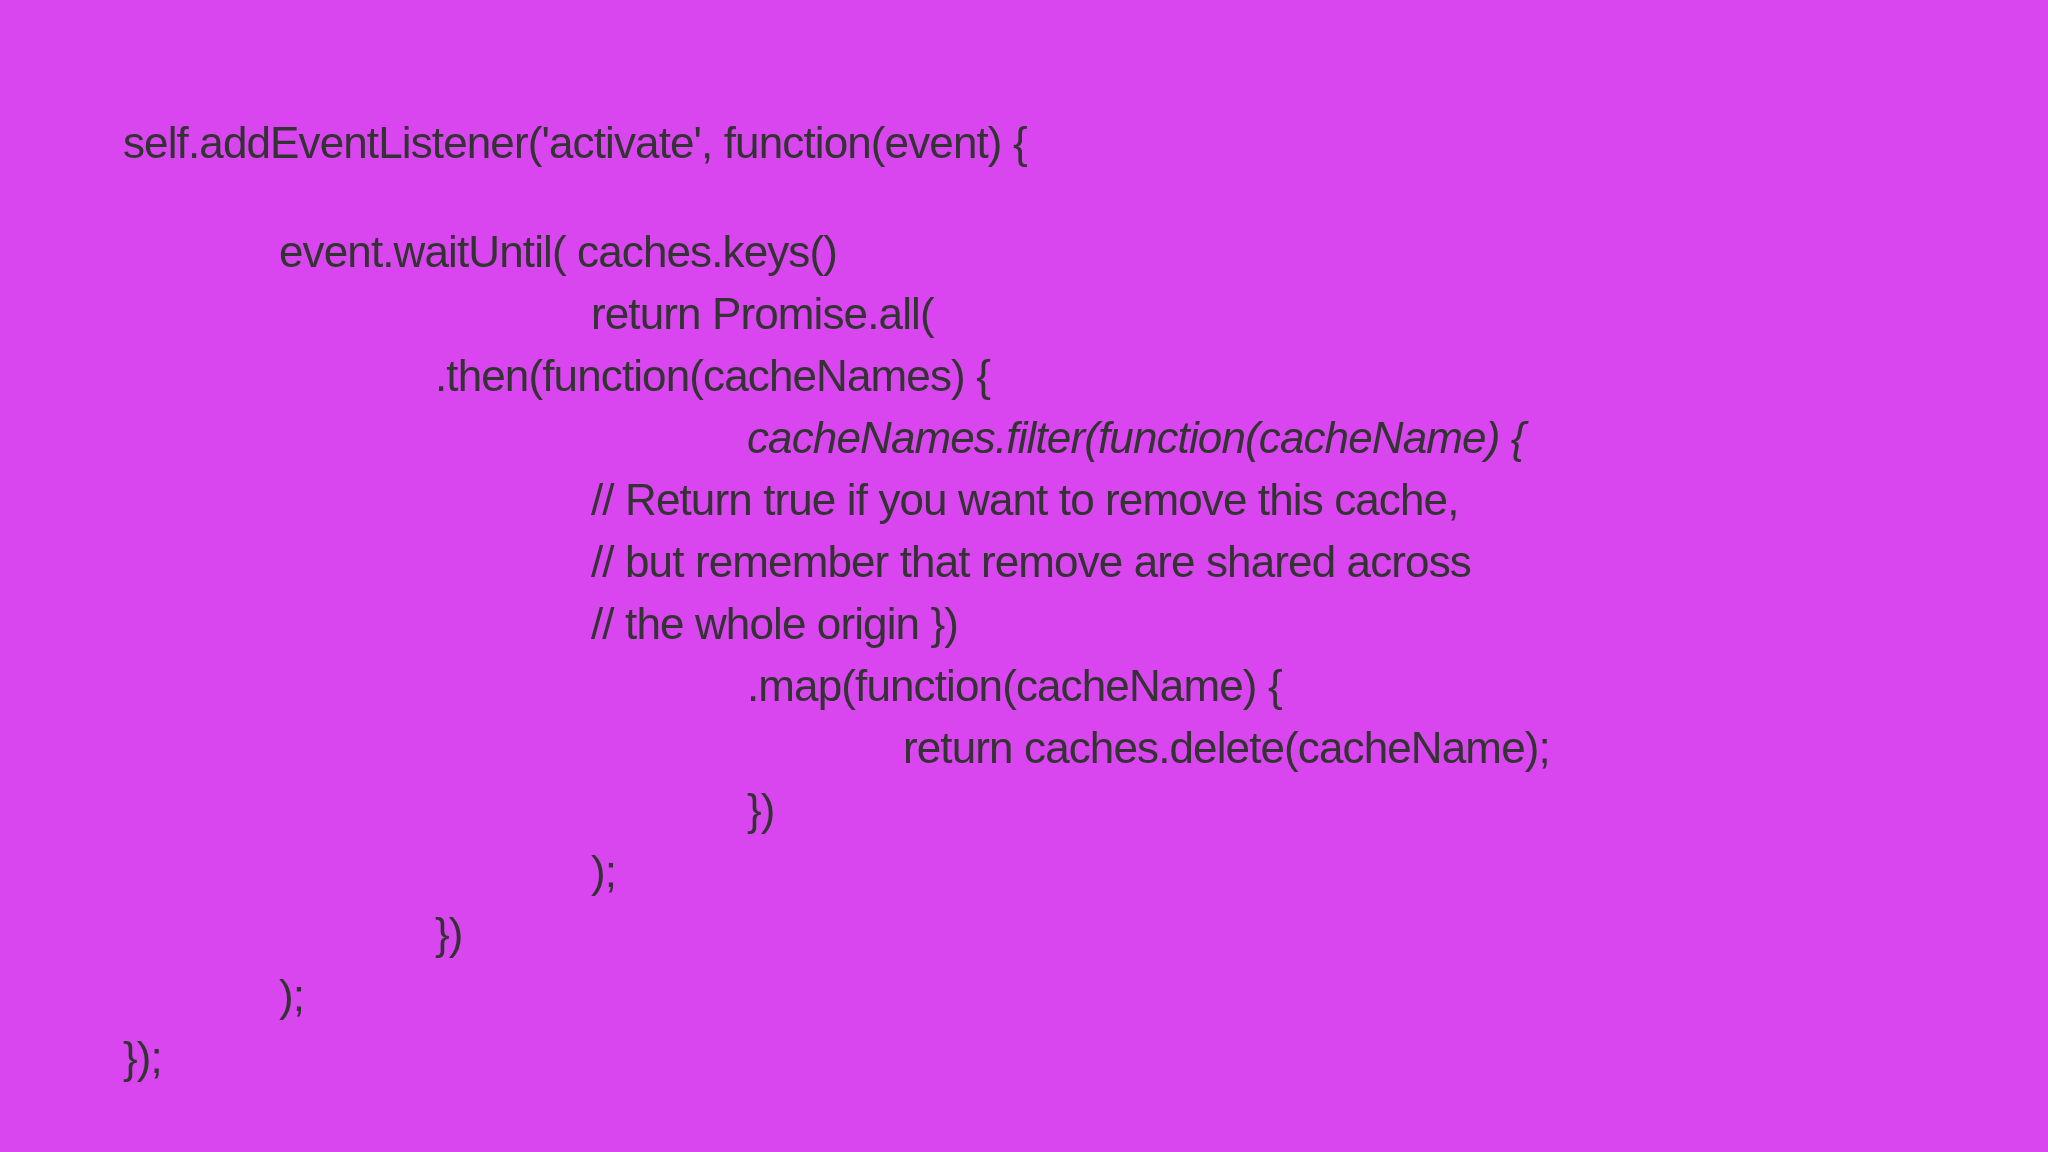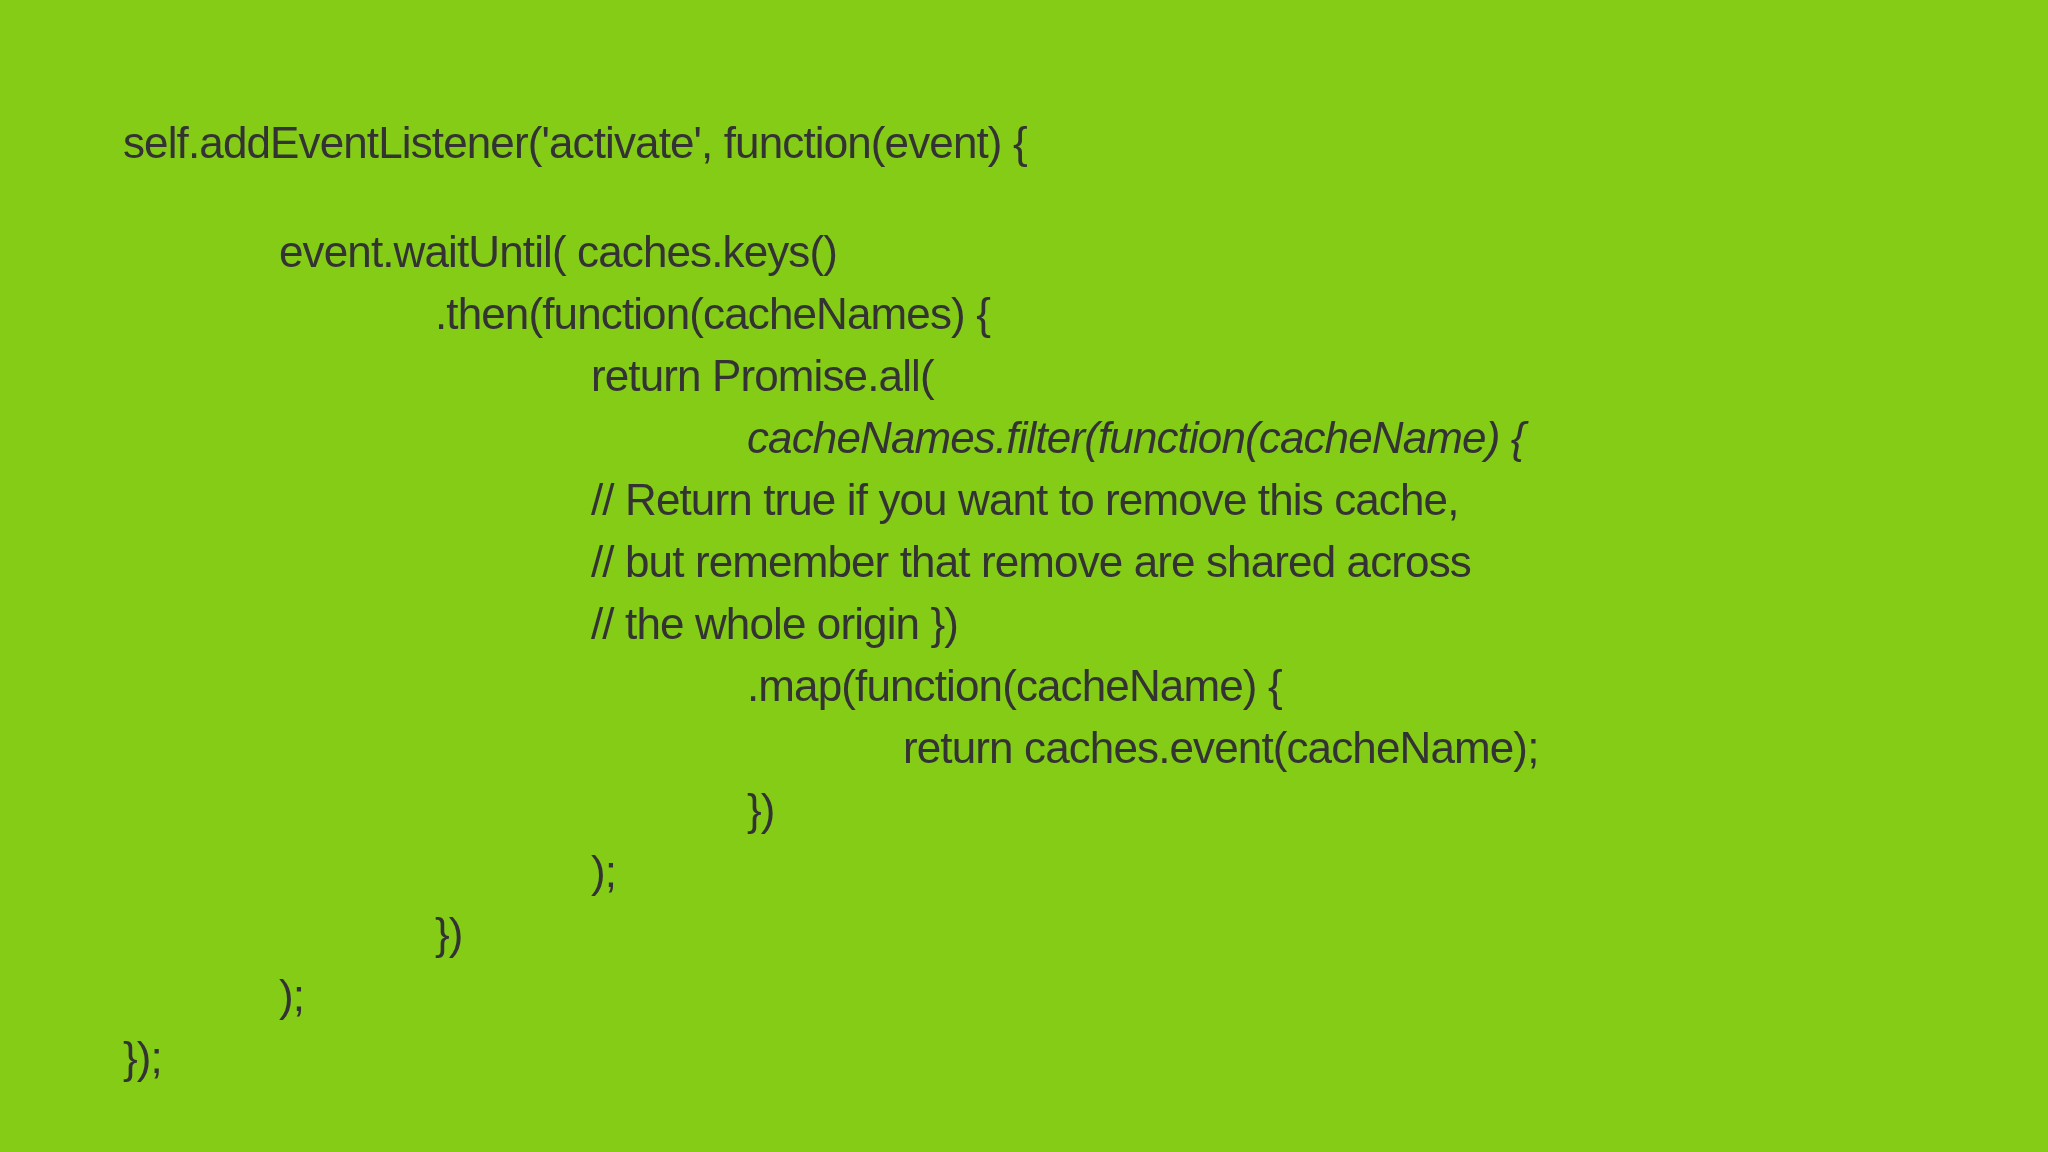"self.addEventListener('activate'," .slide { background: #84cc16 -> #d946ef }
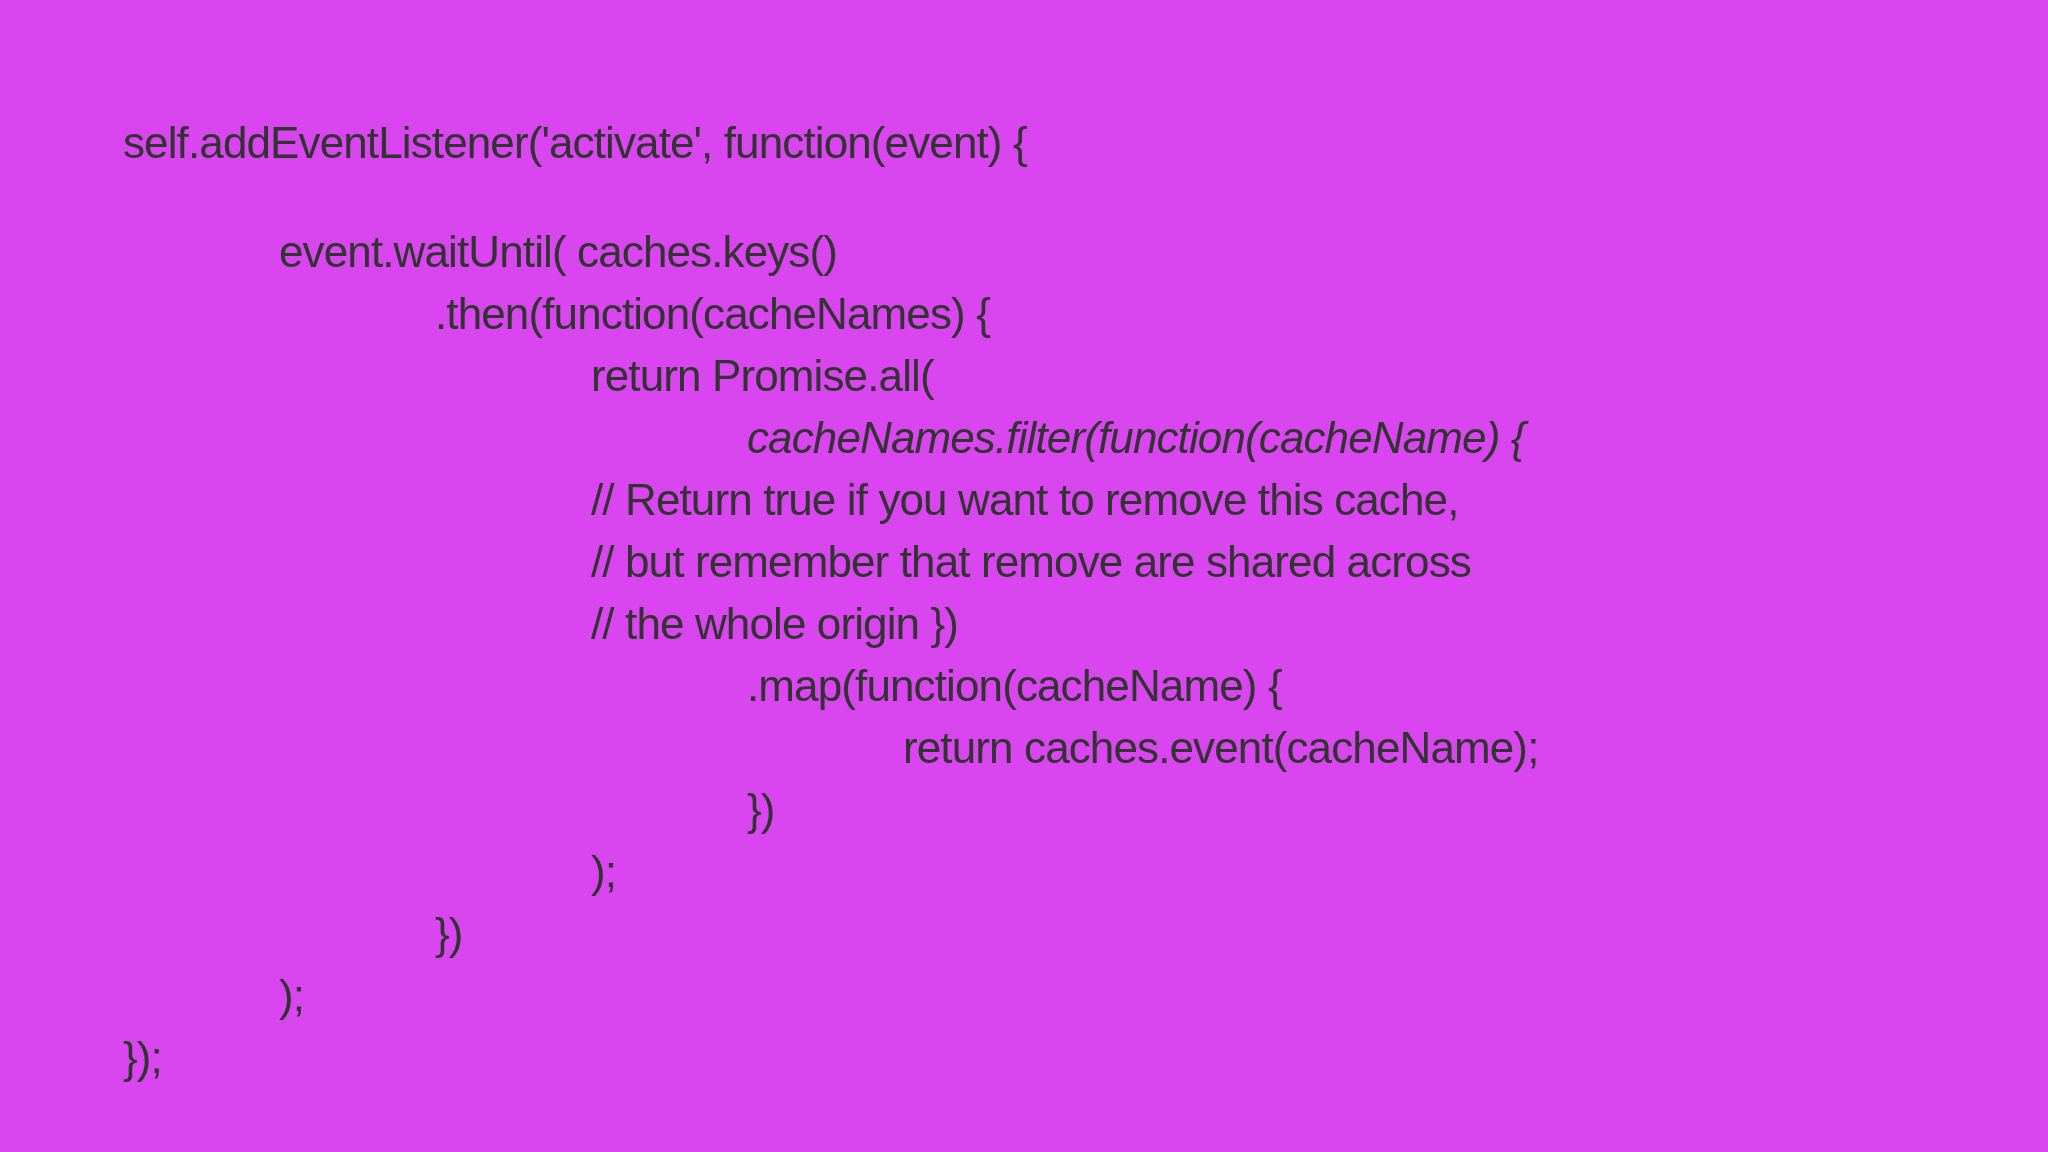".then(function(cacheNames) {" div.code-line { order: before "return Promise.all(" -> after "return Promise.all(" }
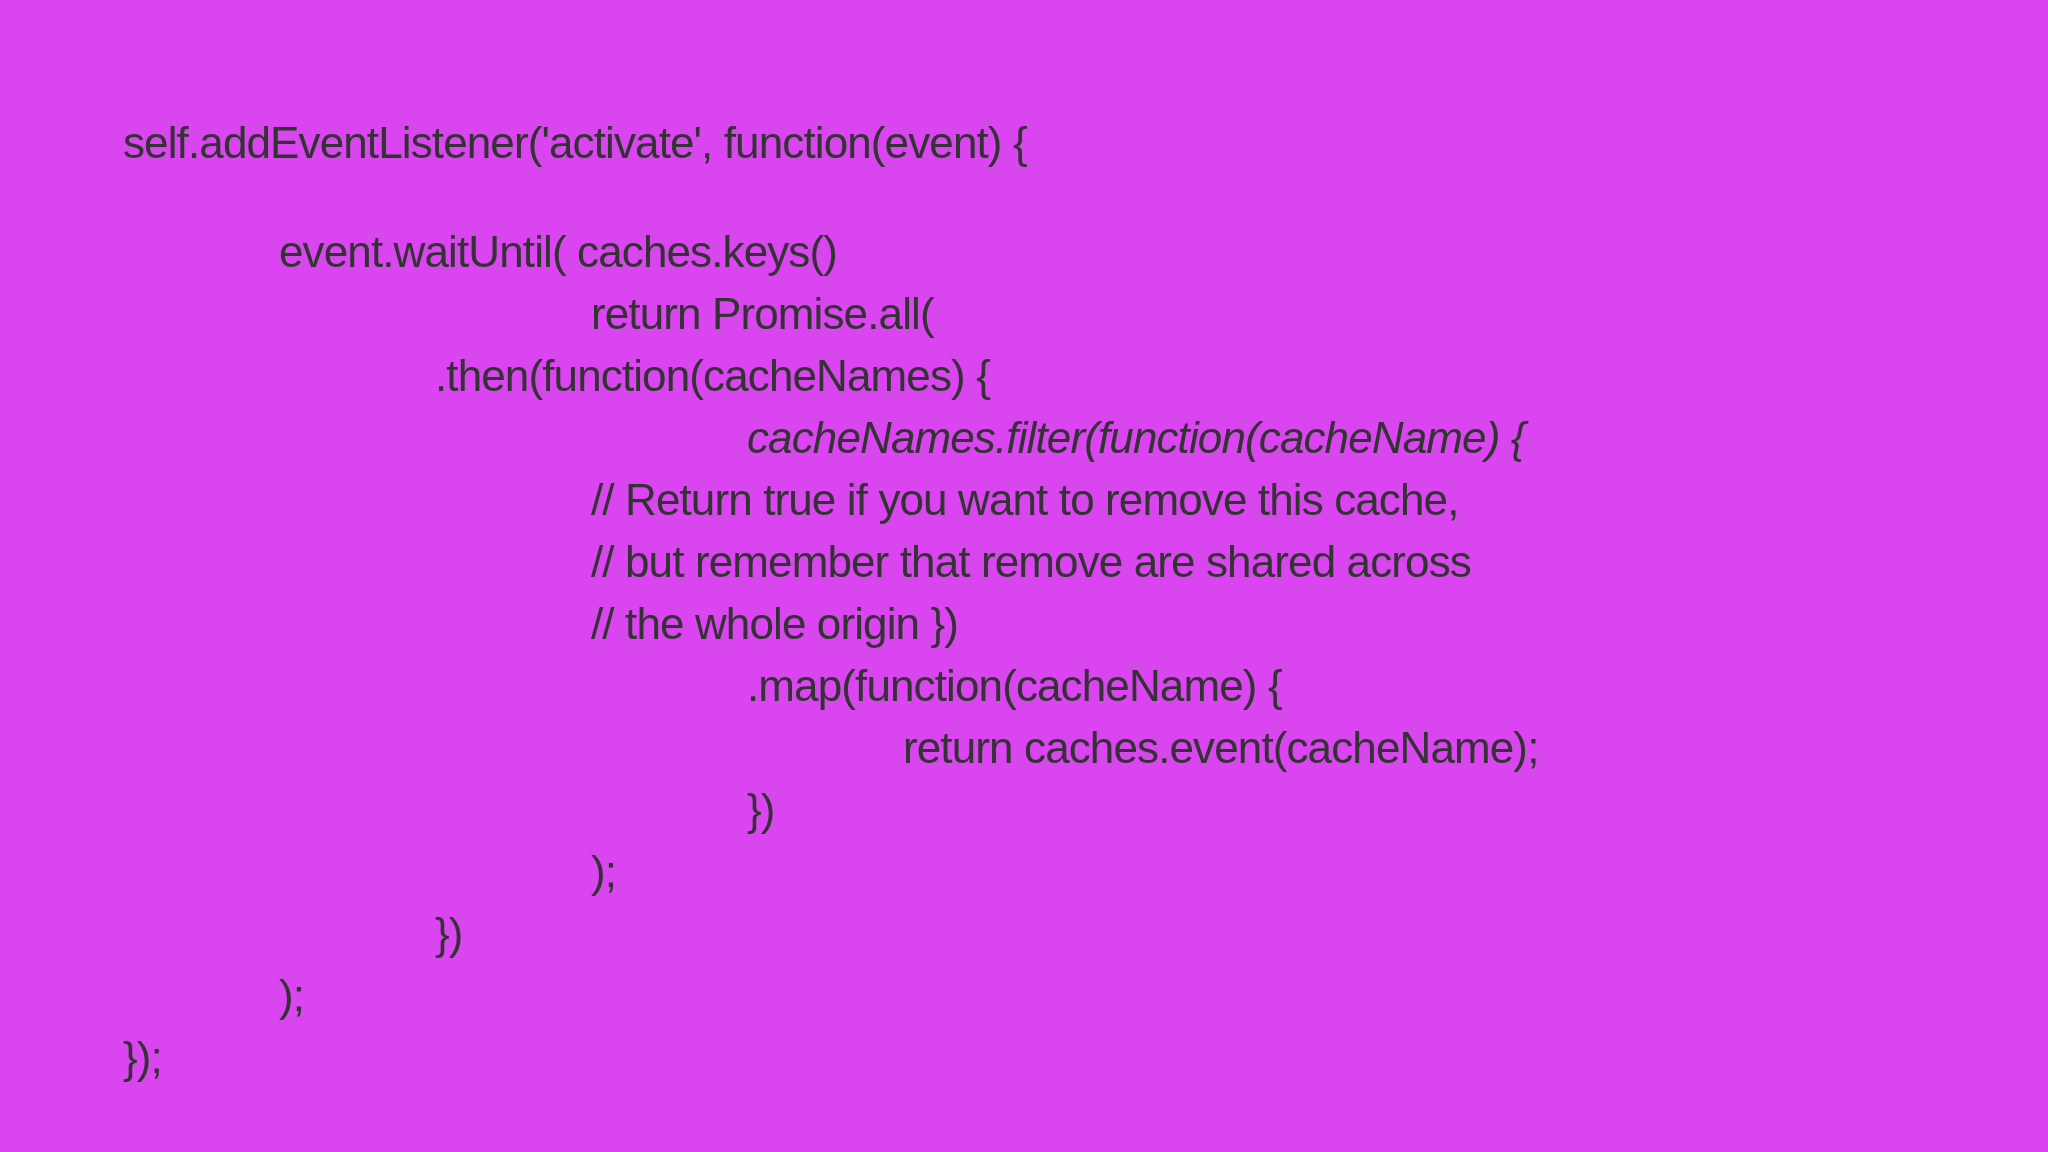"return caches.event(cacheName);" div.code-line { text: caches.event -> caches.delete }
